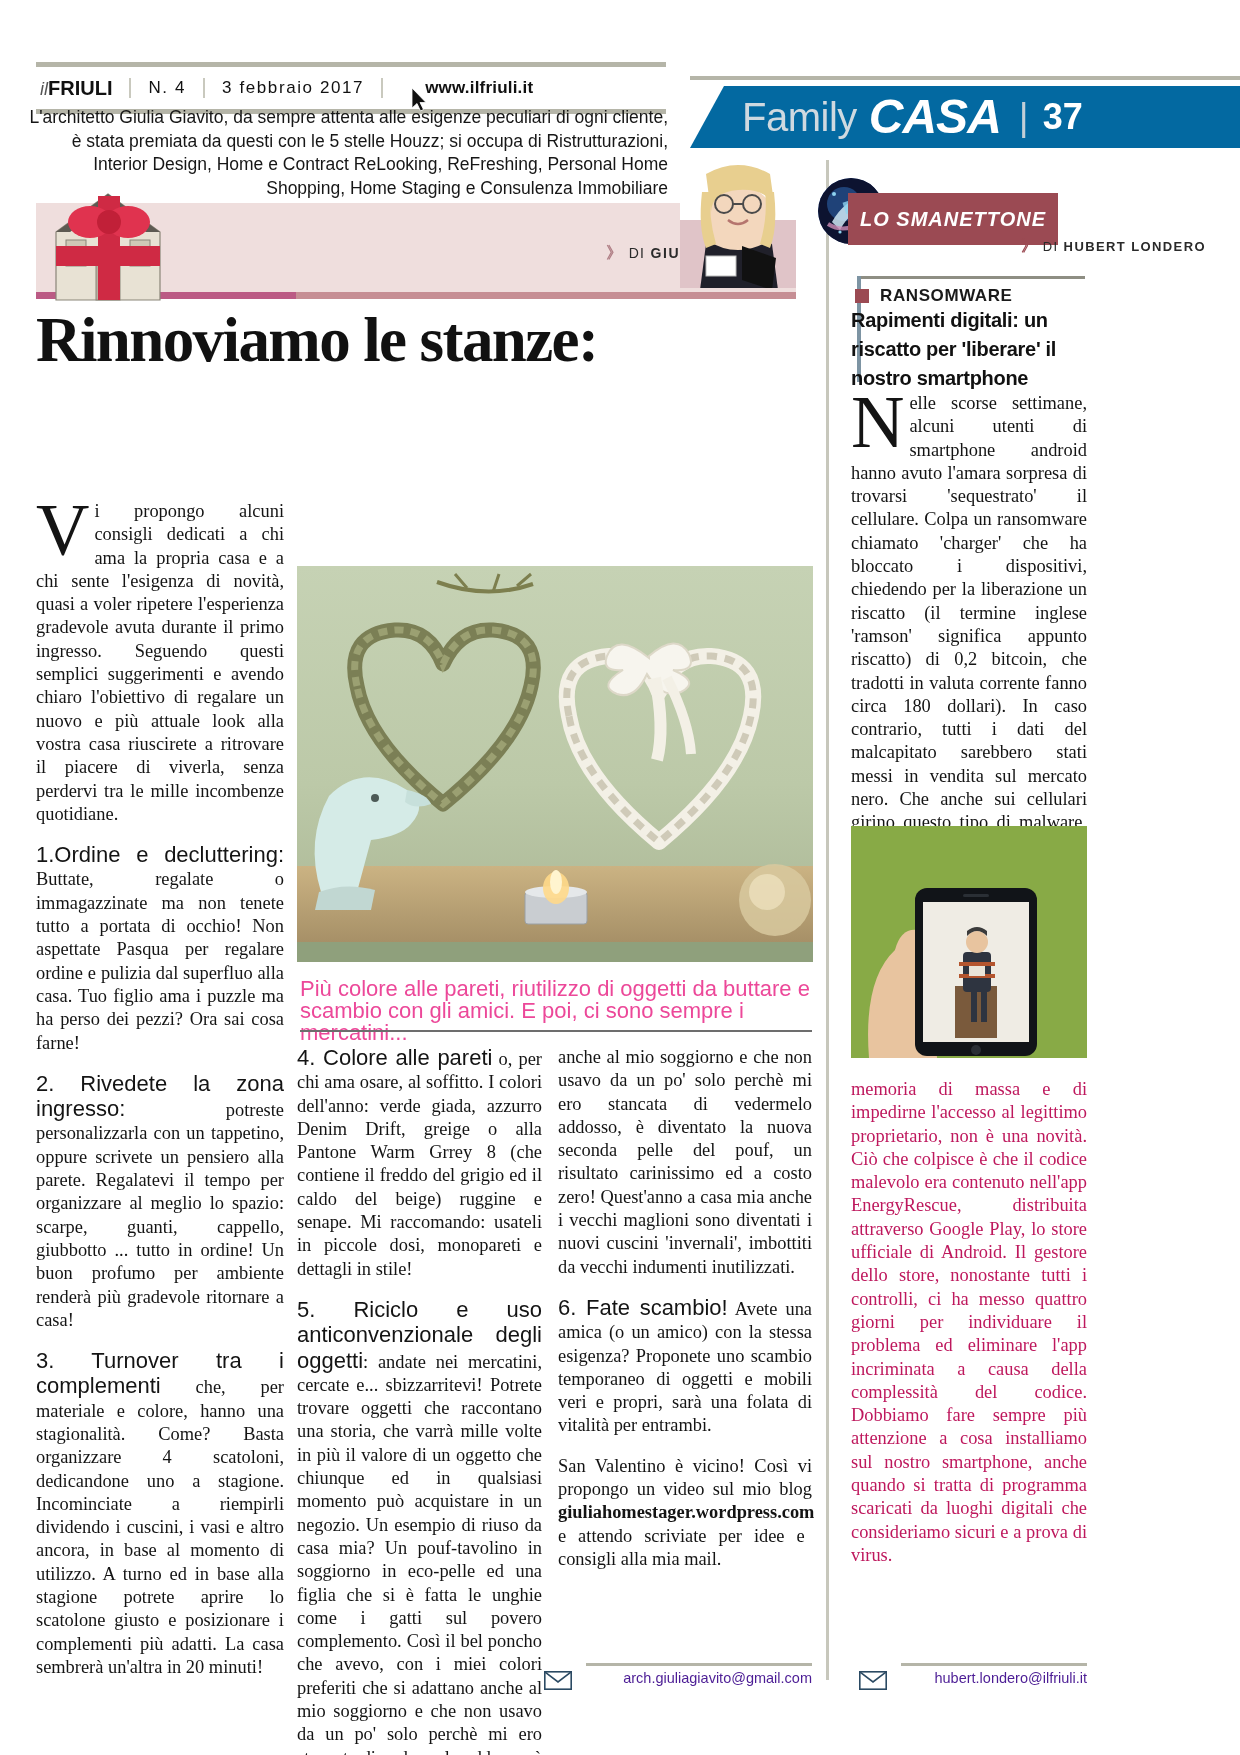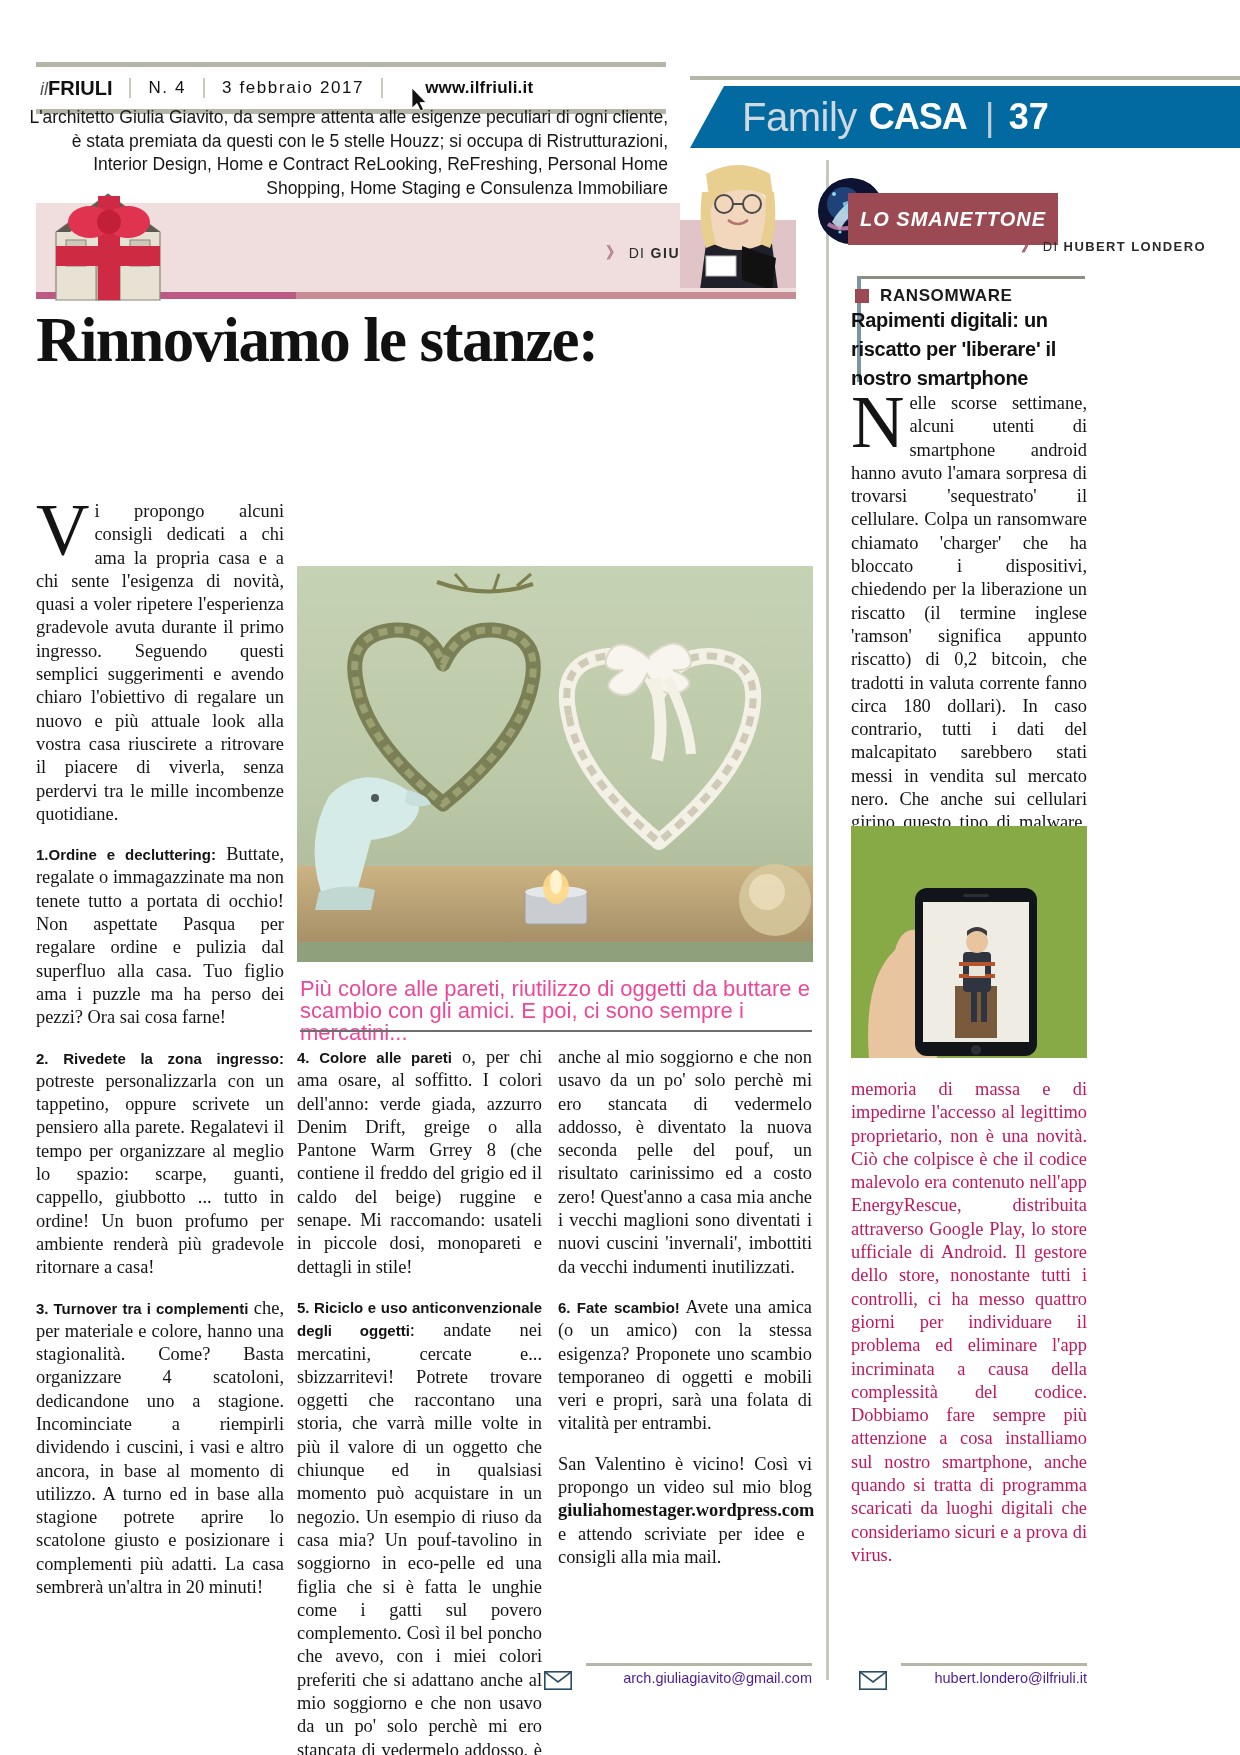"CASA" .casaflag .casa { font-size: 36px -> 48px; font-style: none -> italic }
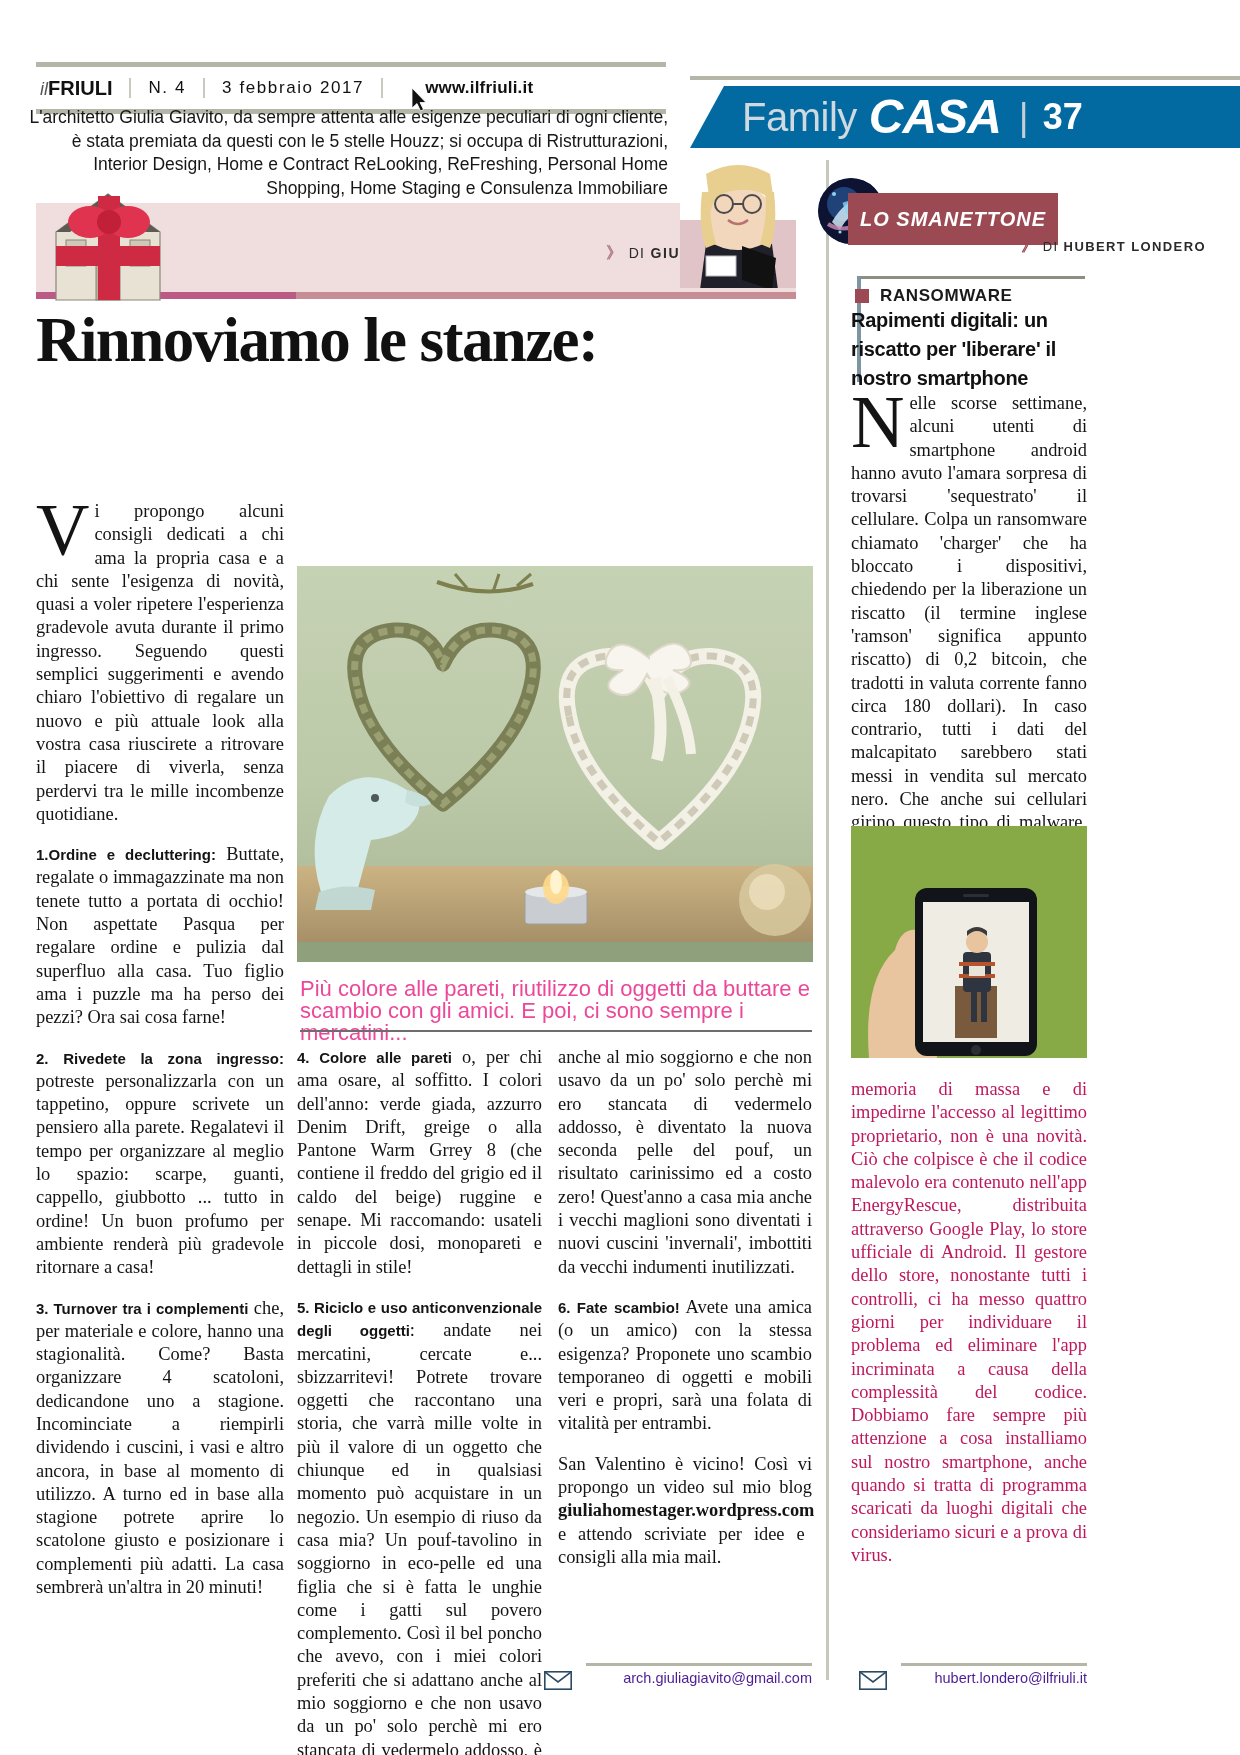"1.Ordine e decluttering:" .num { font-size: 15px -> 22px; font-weight: 700 -> 400 }
